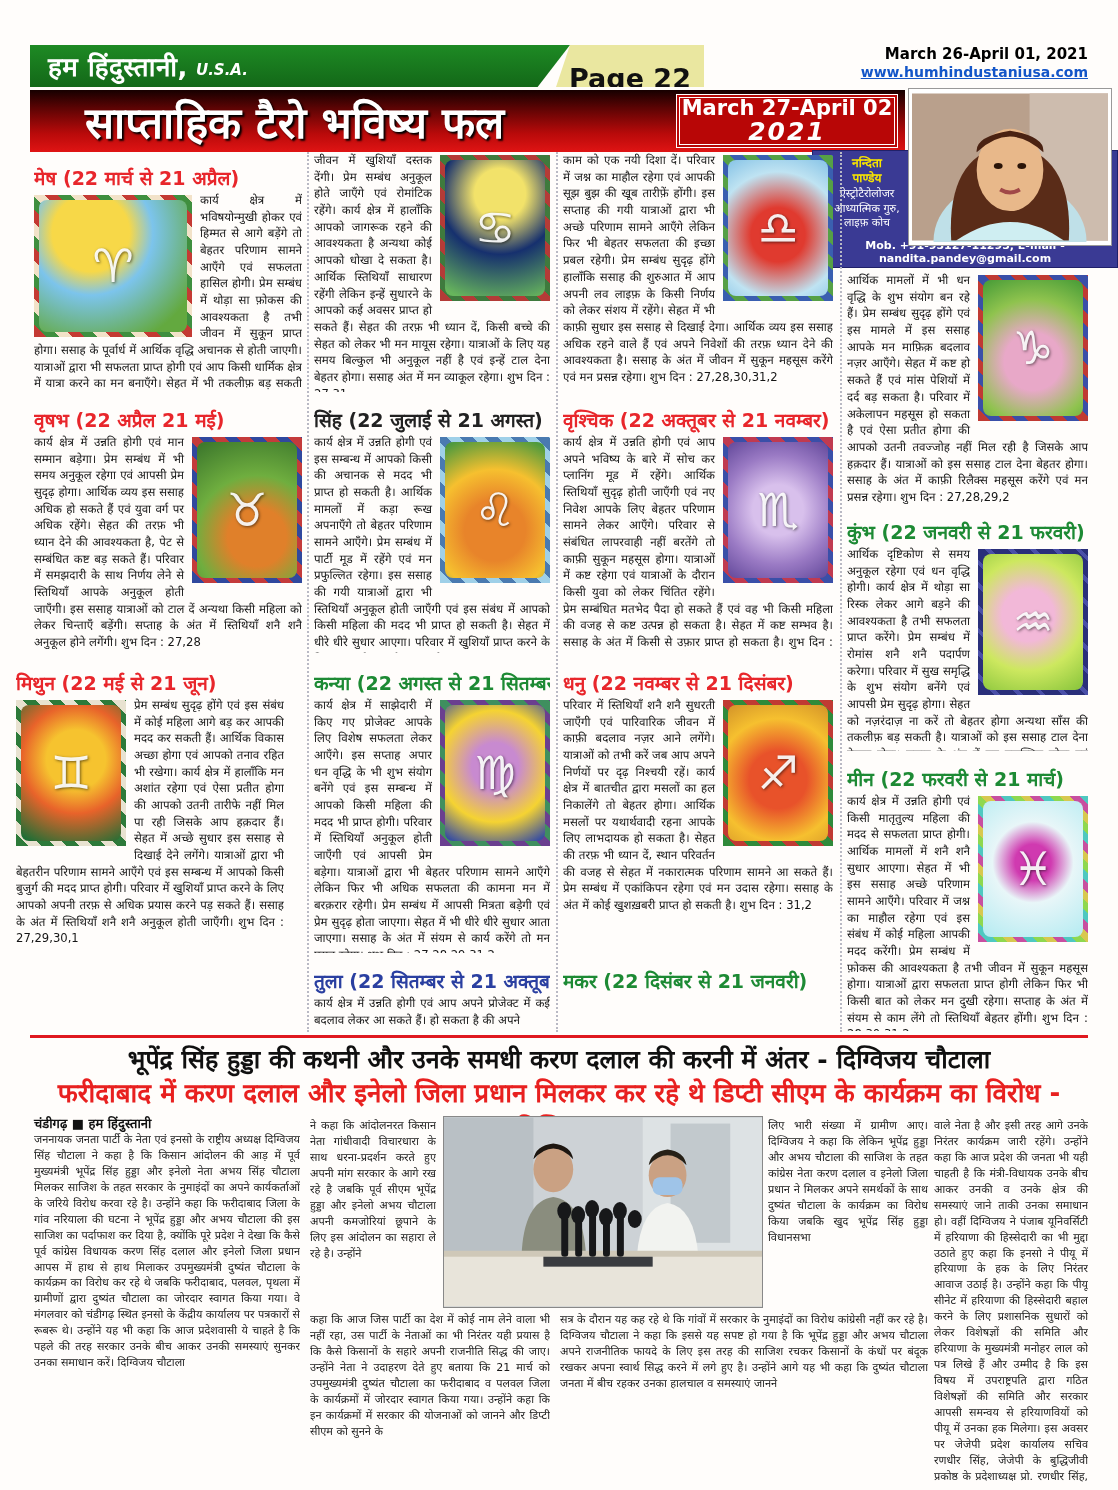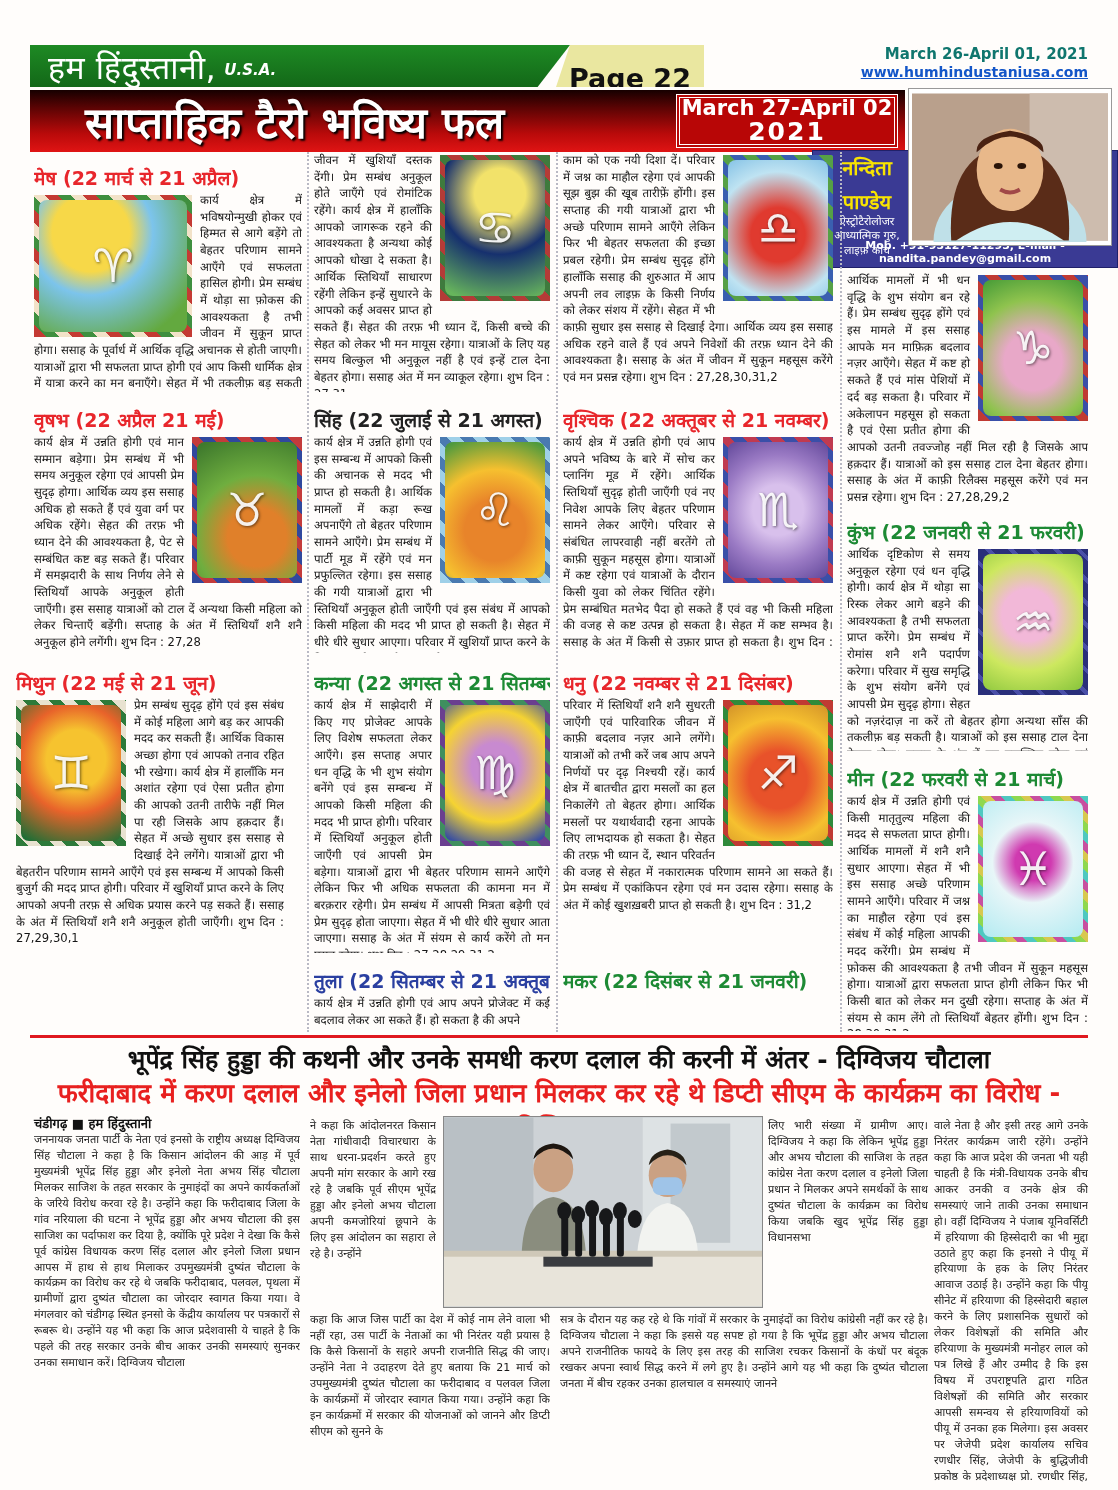"हम हिंदुस्तानी," .masthead .mh { font-size: 32px -> 26px; font-weight: normal -> bold }
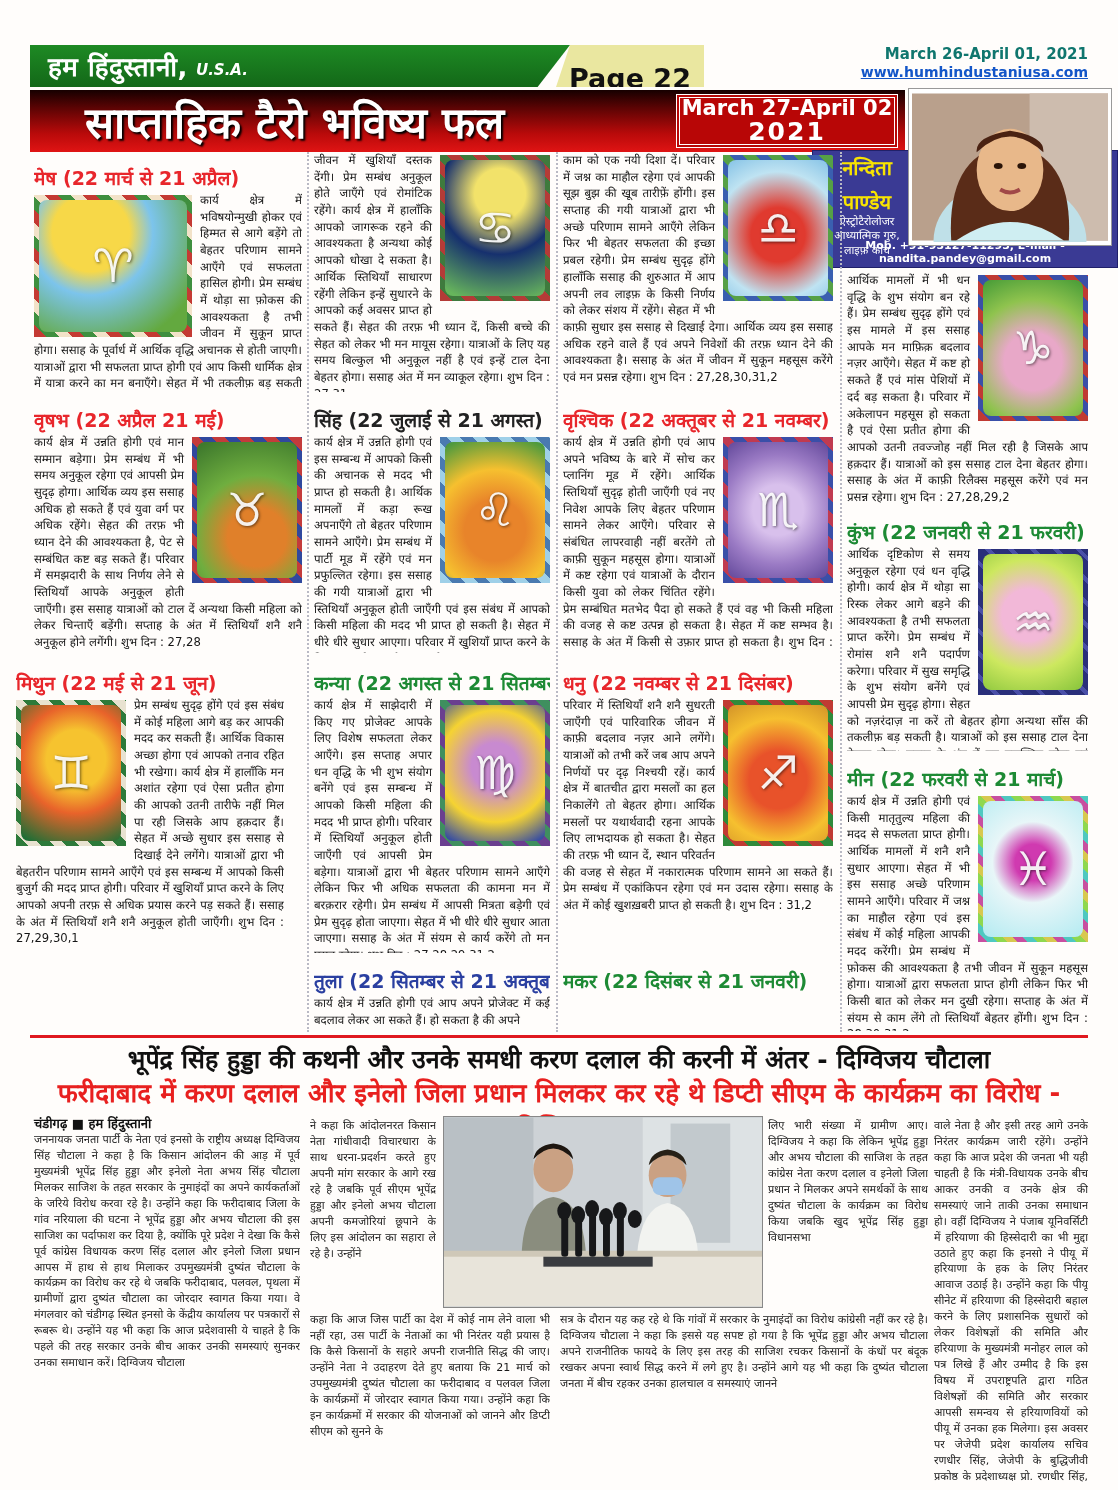"March 26-April 01, 2021" .hdr-right .d { color: #0f766e -> #000000 }
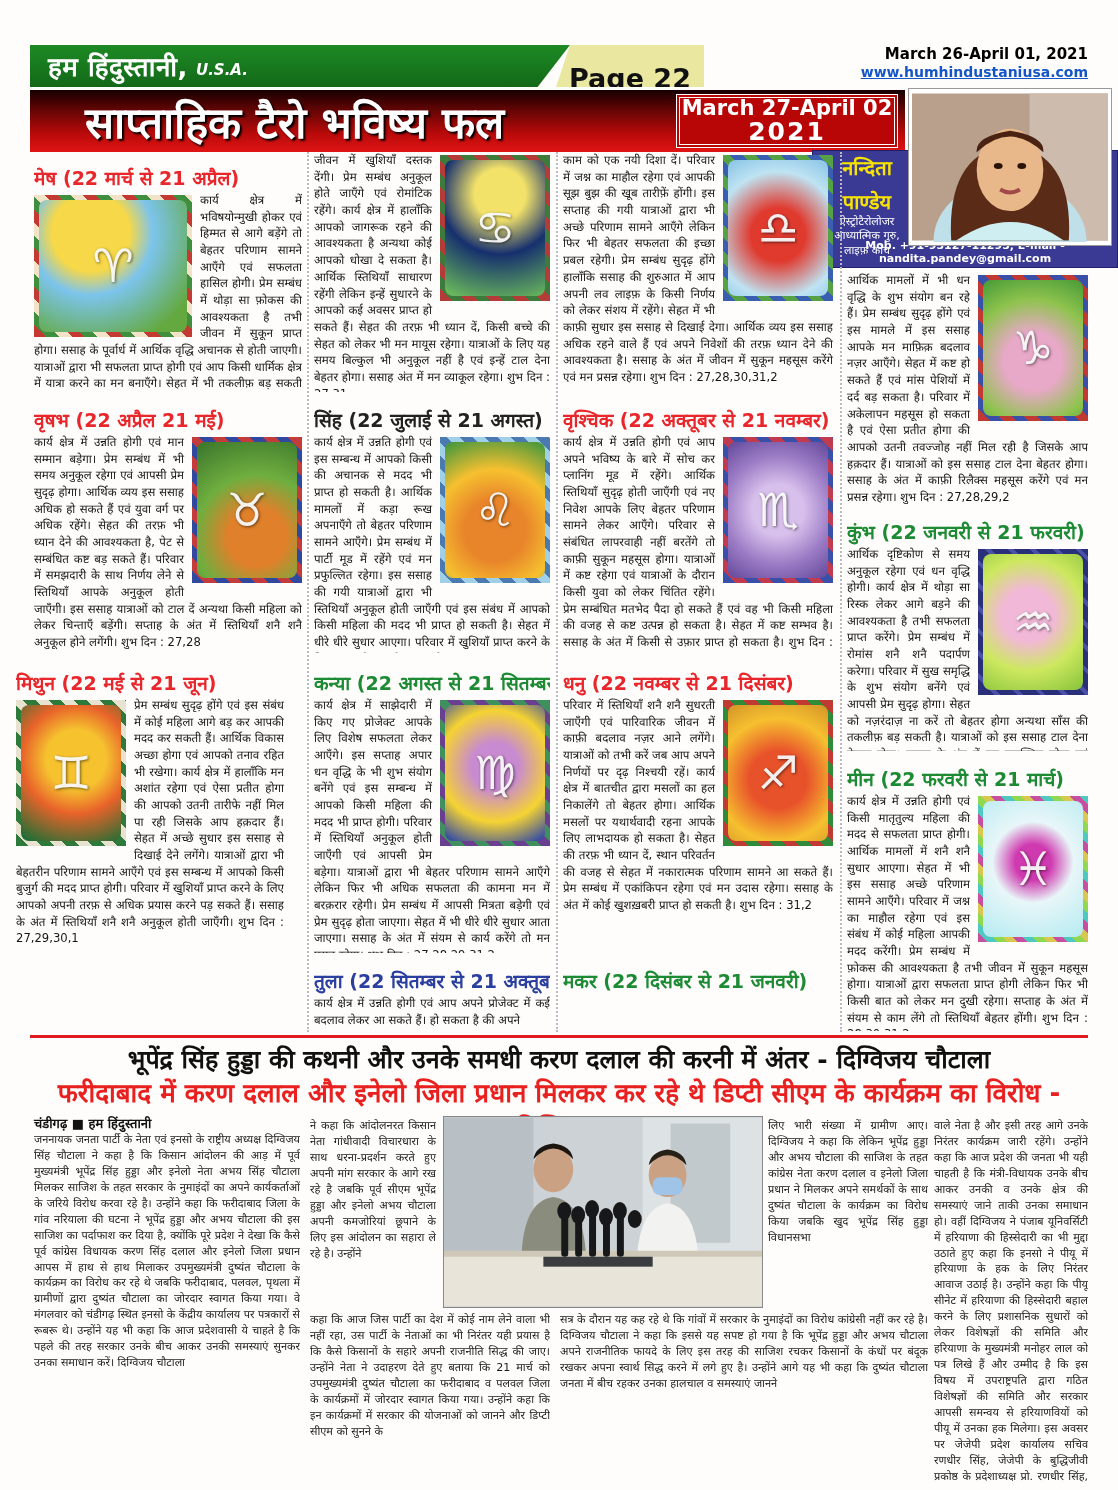"2021" .bdate .l2 { font-style: none -> italic }
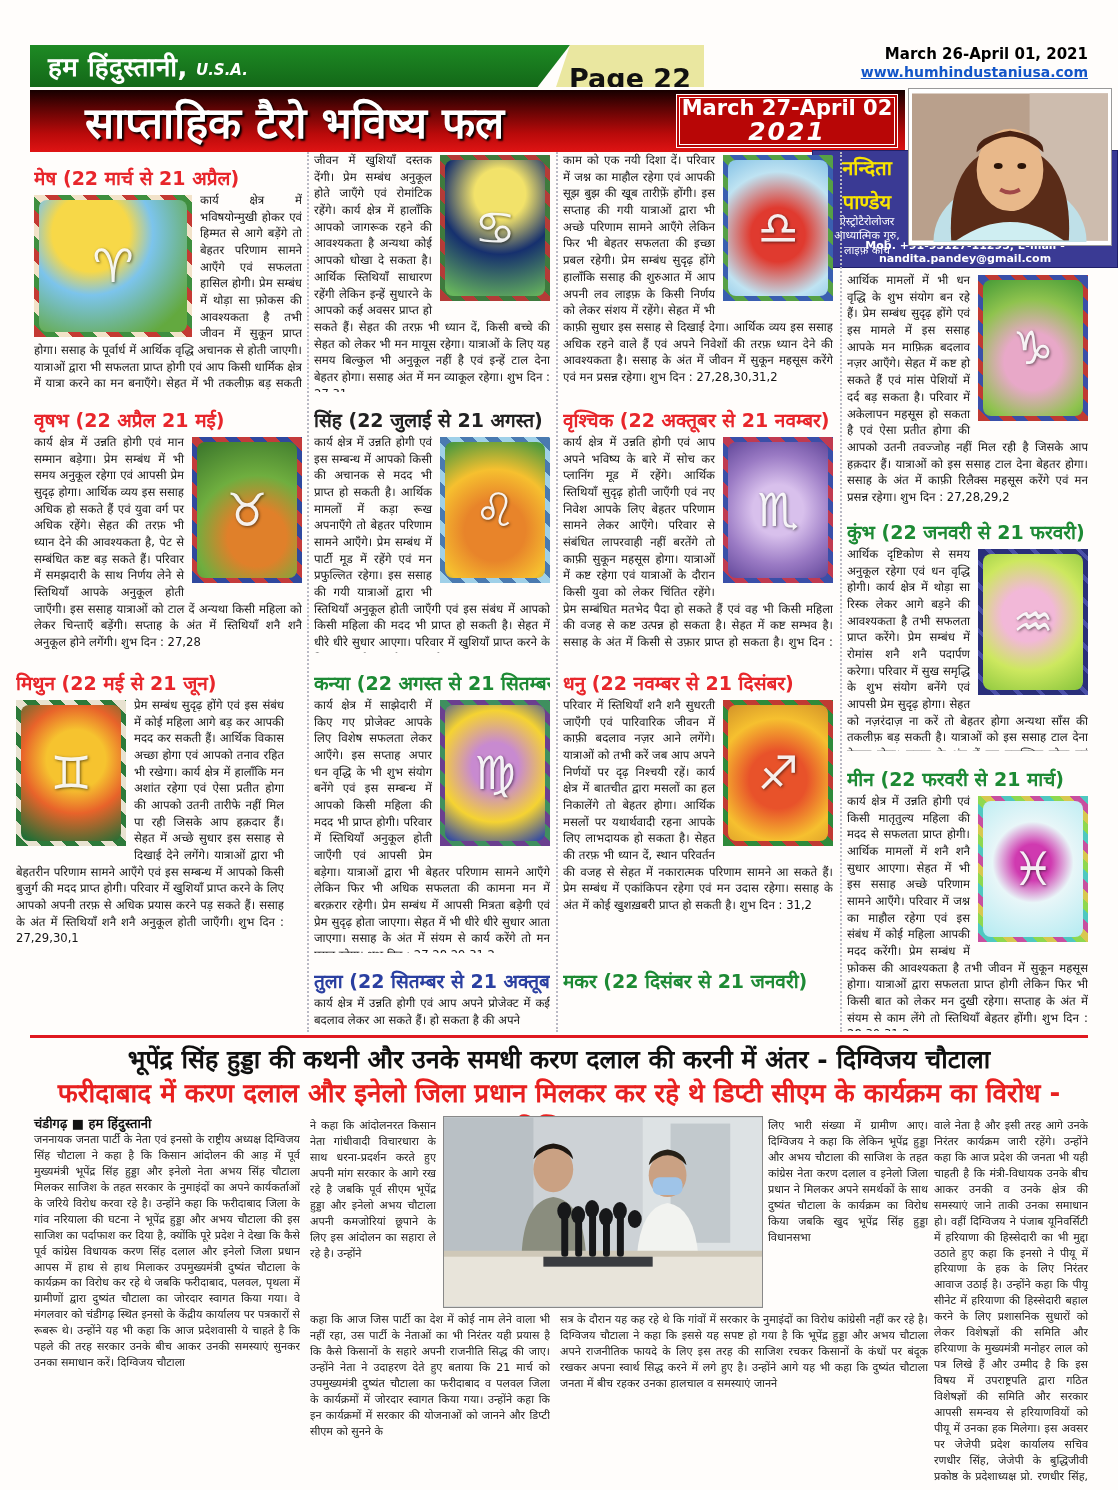"नन्दिता" .astro .nm { font-size: 20px -> 12px }
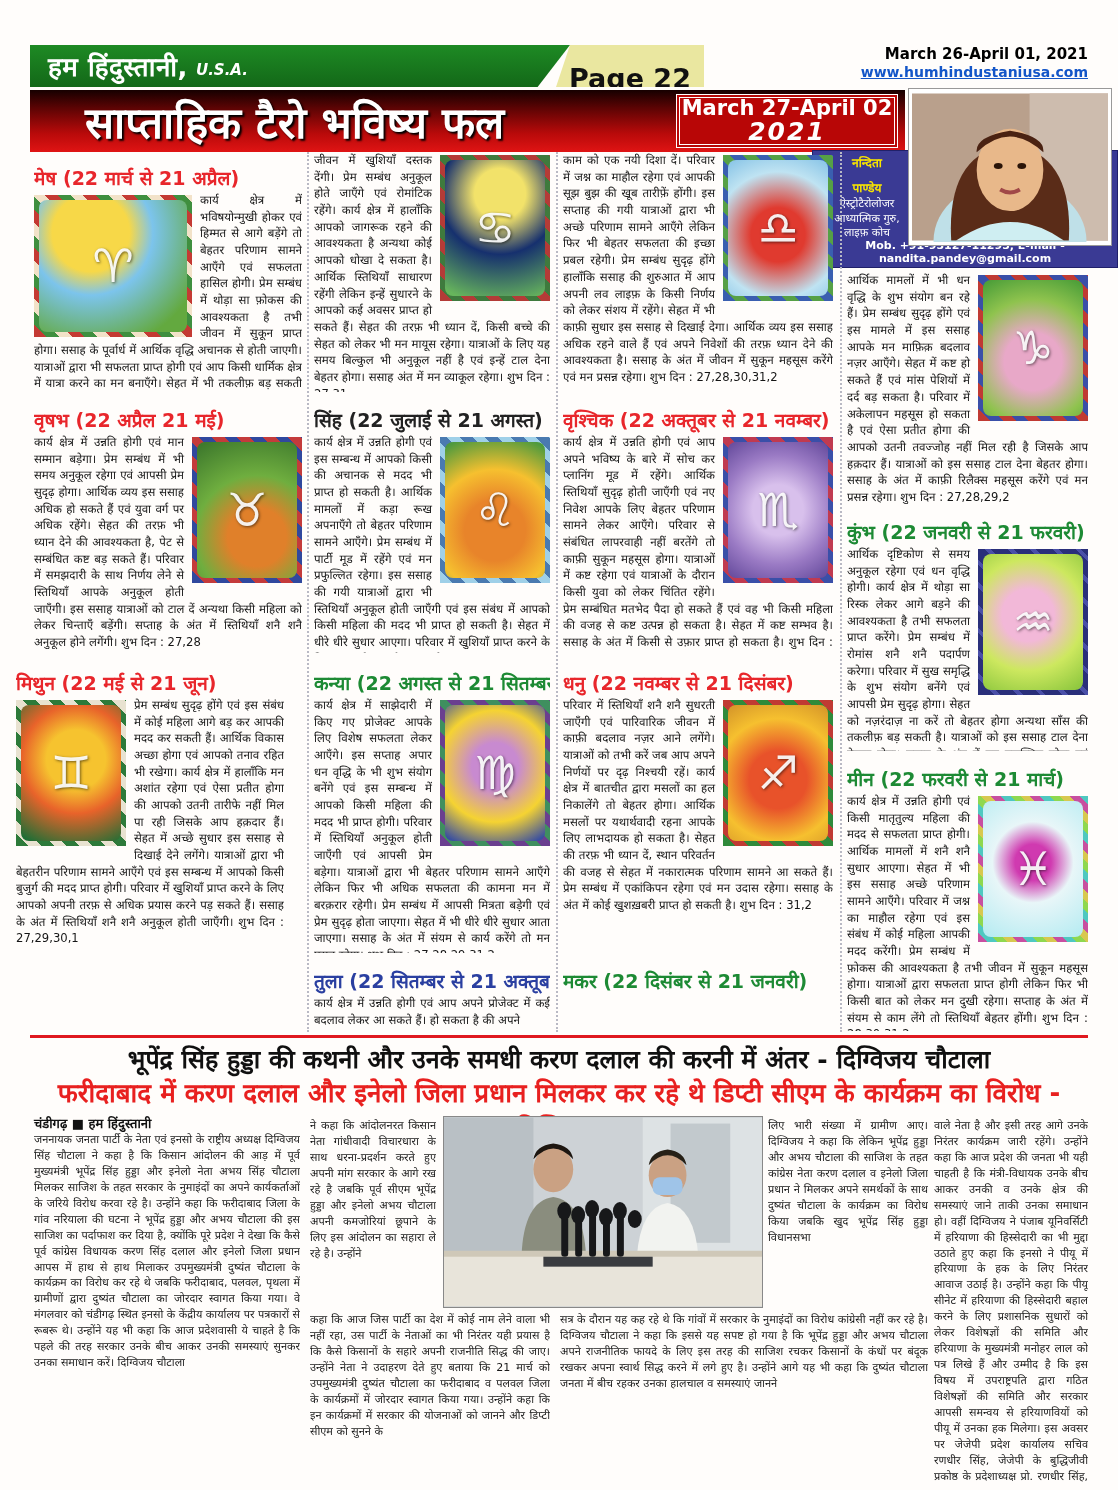"पाण्डेय" div.nm { margin-top: 12px -> 2px }
